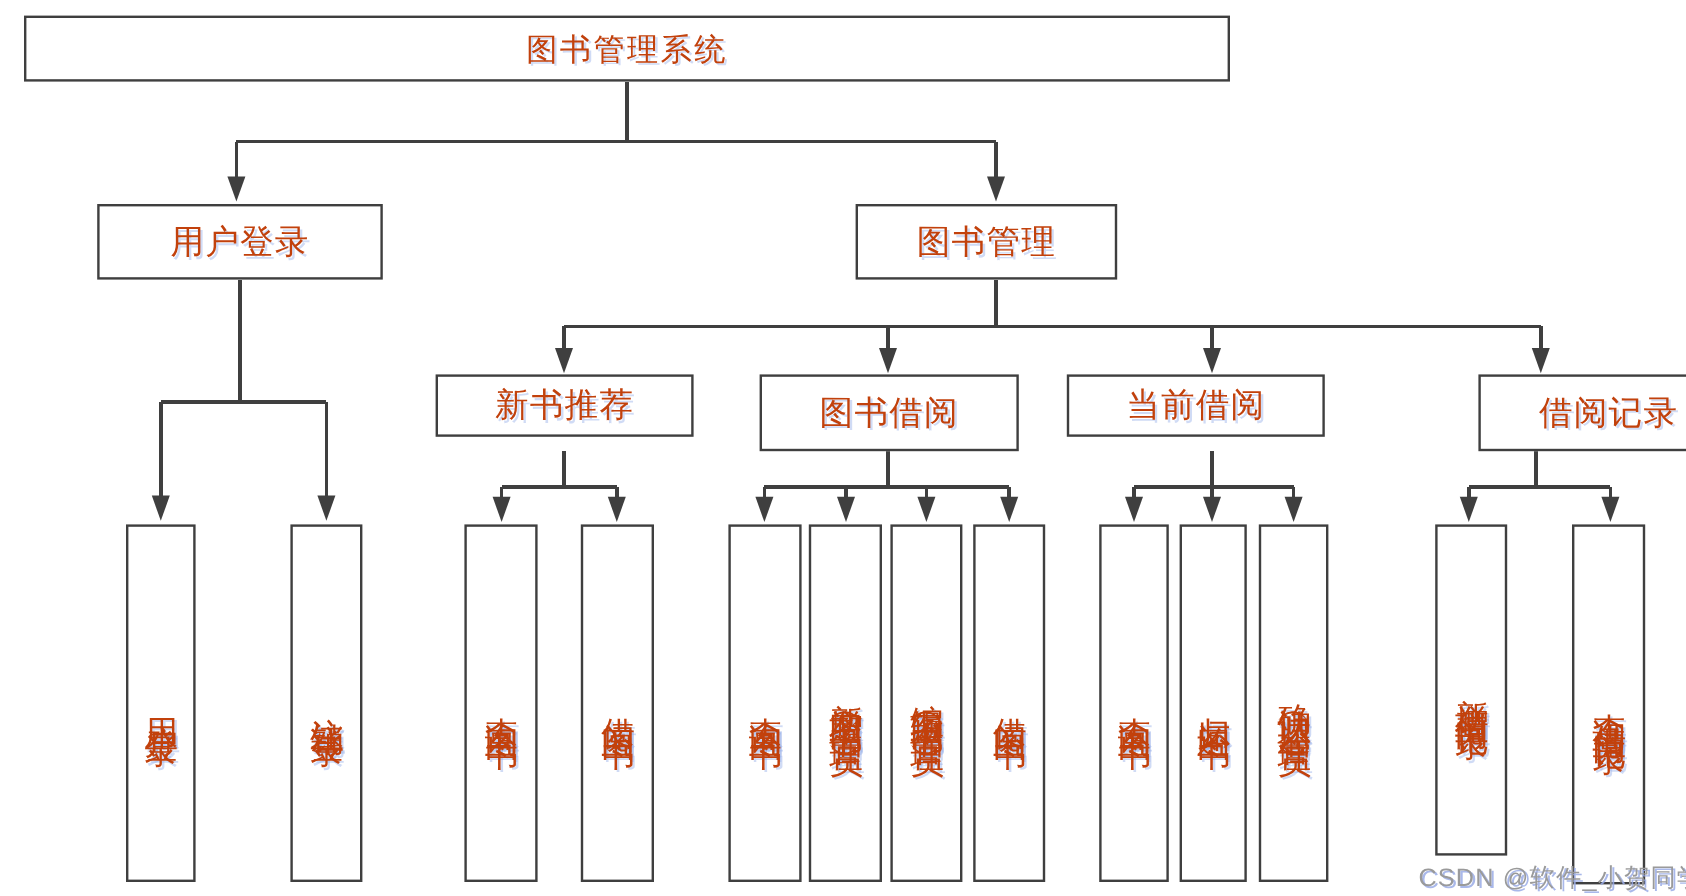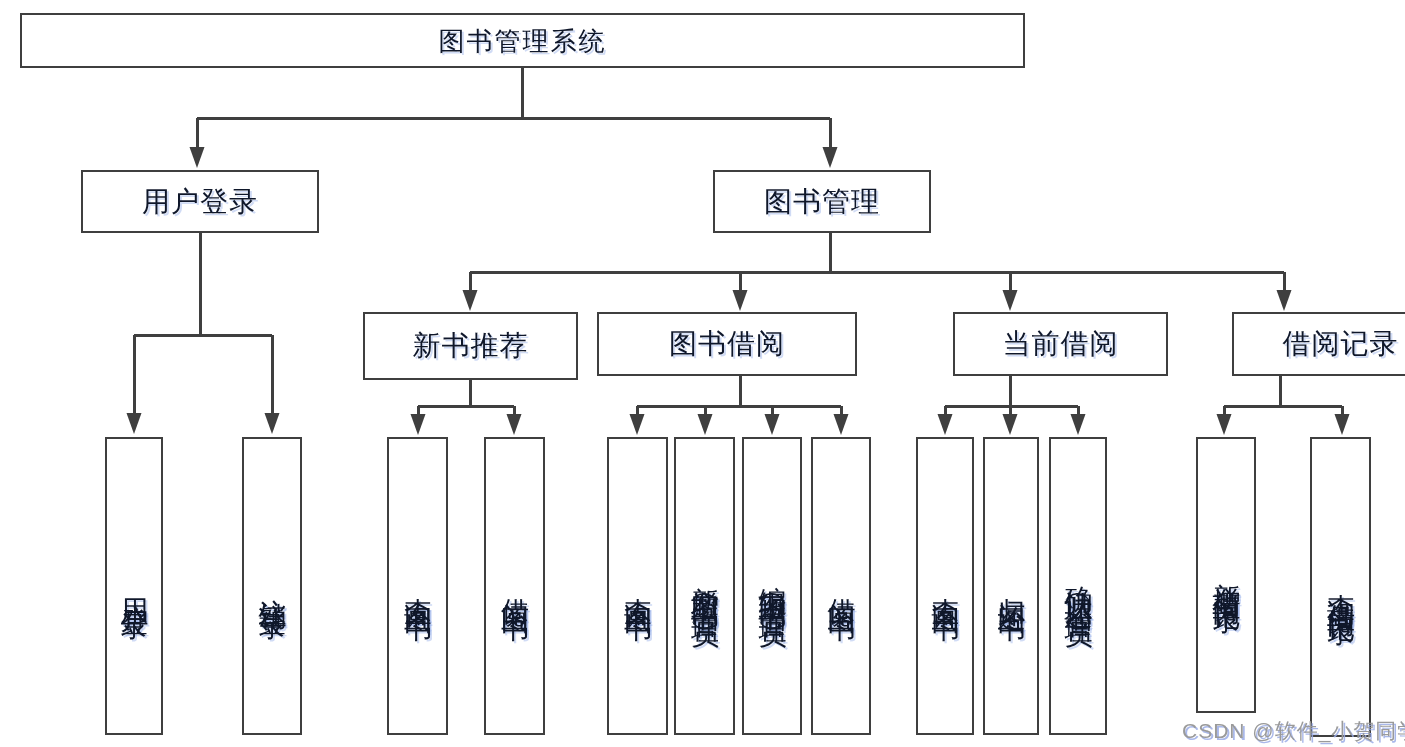"图书管理系统" .box { color: #0f172a -> #c2410c }
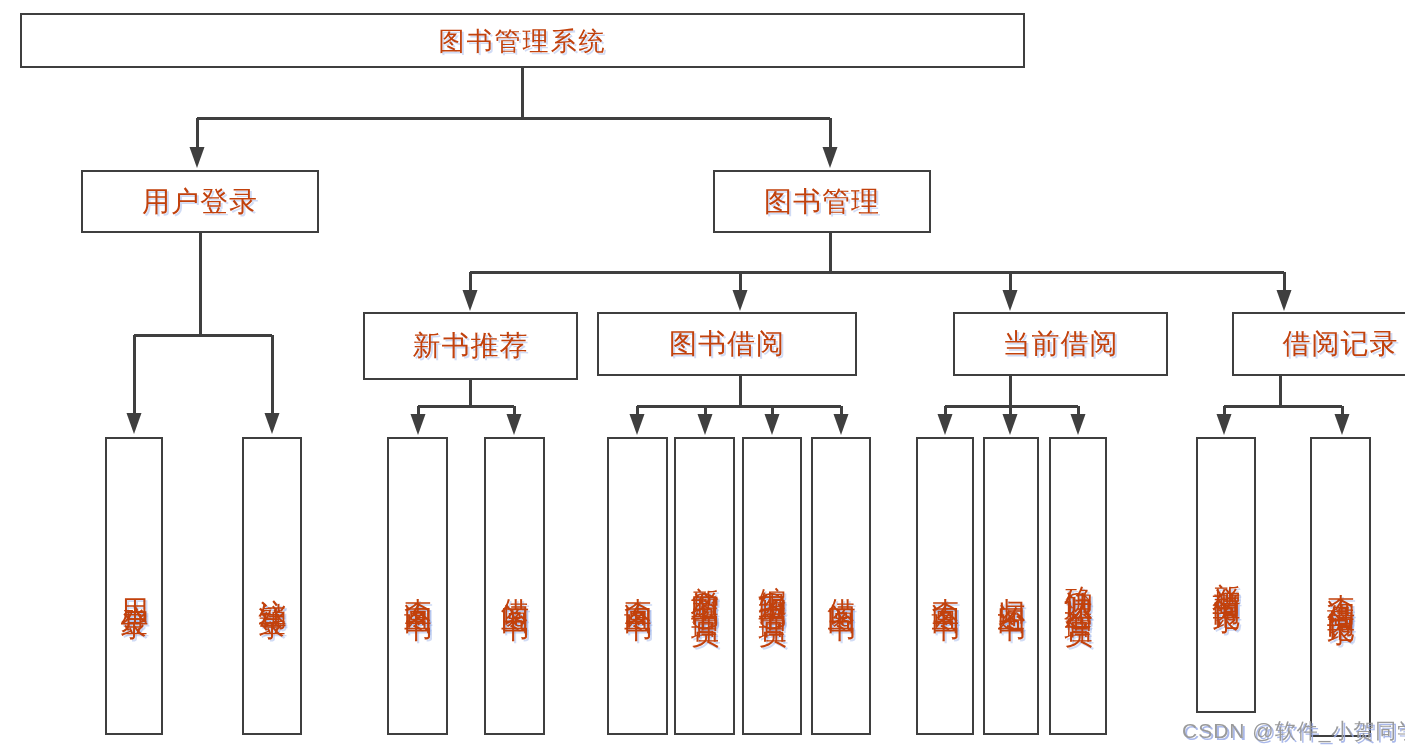"新书推荐" div.box { height: 68px -> 52px }
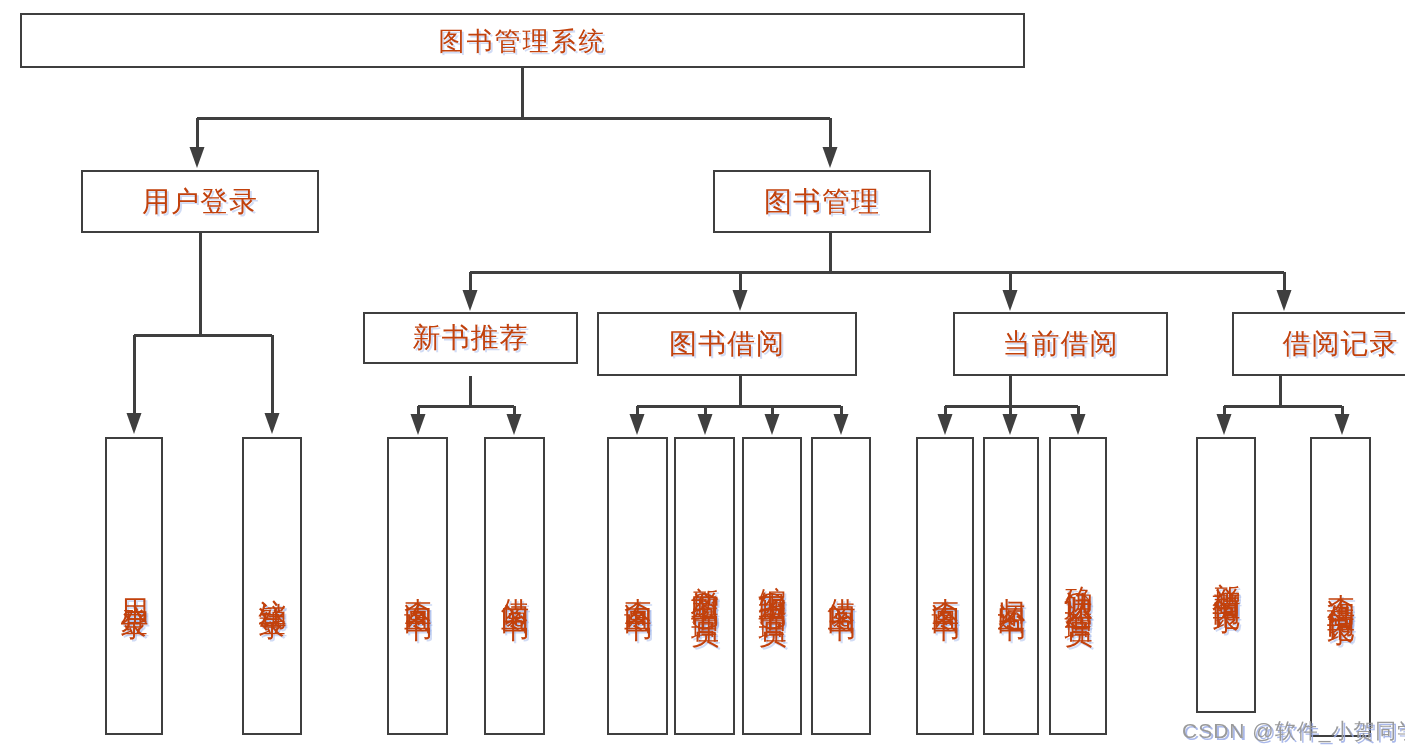"图书借阅" div.box { left: 597px -> 633px; width: 260px -> 216px }
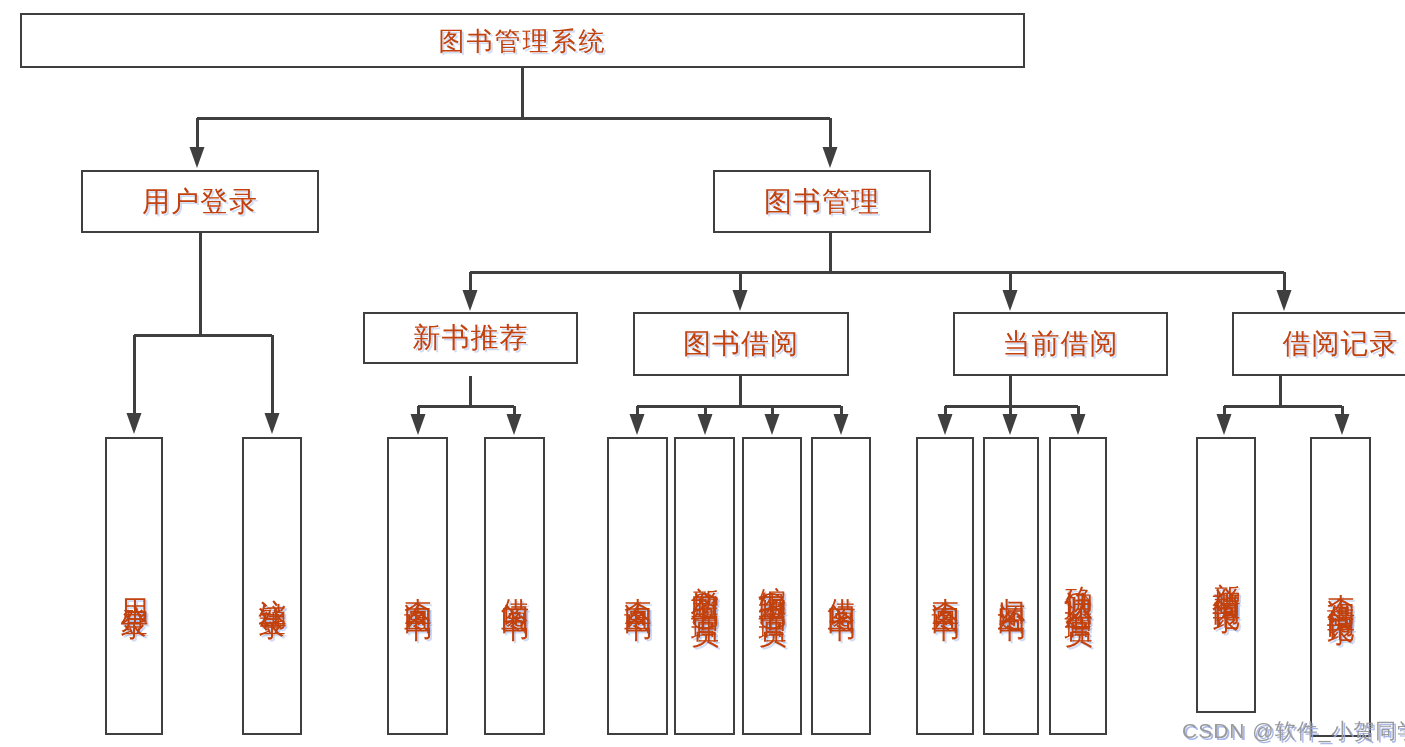"当前借阅" div.box { height: 64px -> 52px; left: 953px -> 889px }
